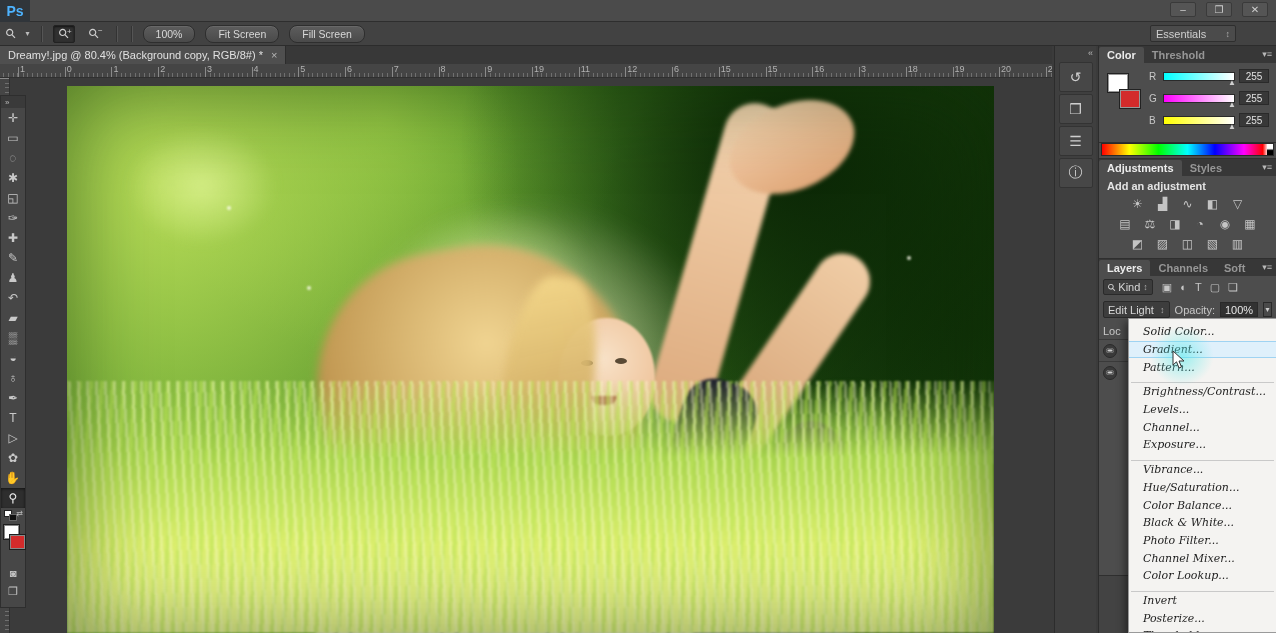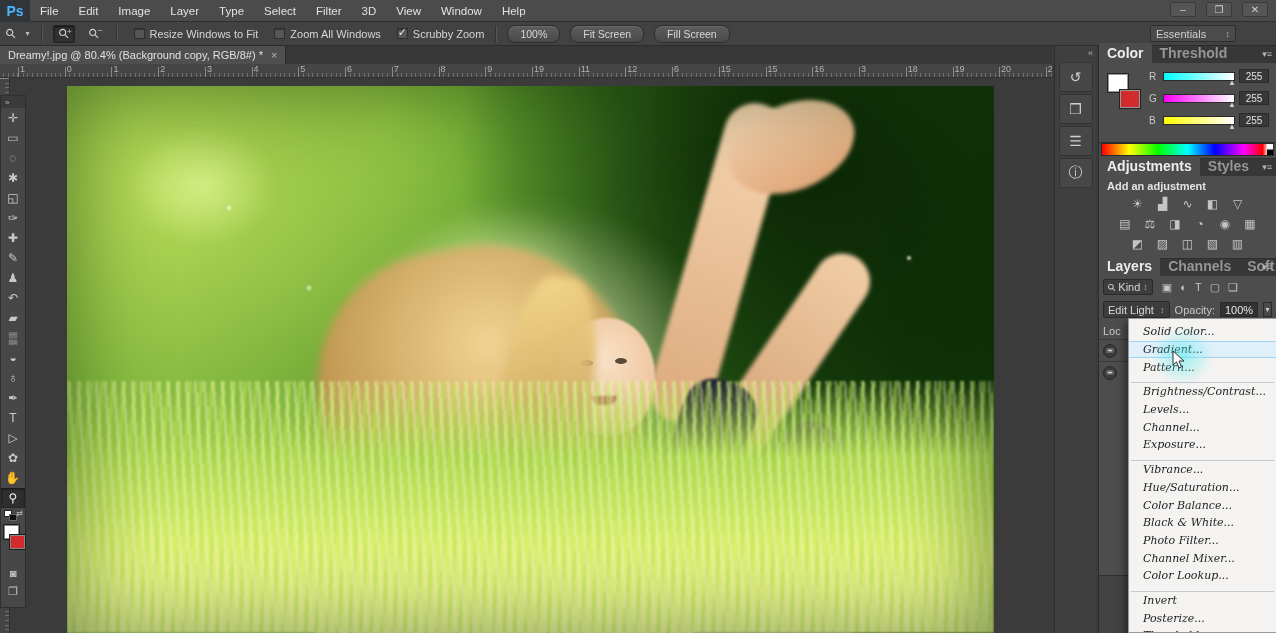"File" div.menu-items { html: <div> <div>File</div> <div>Edit</div> <div>Image</div> <div>Layer</div> <div>Type</div> <div>Select</div> <div>Filter</div> <div>3D</div> <div>View</div> <div>Window</div> <div>Help</div> </div> -> none }
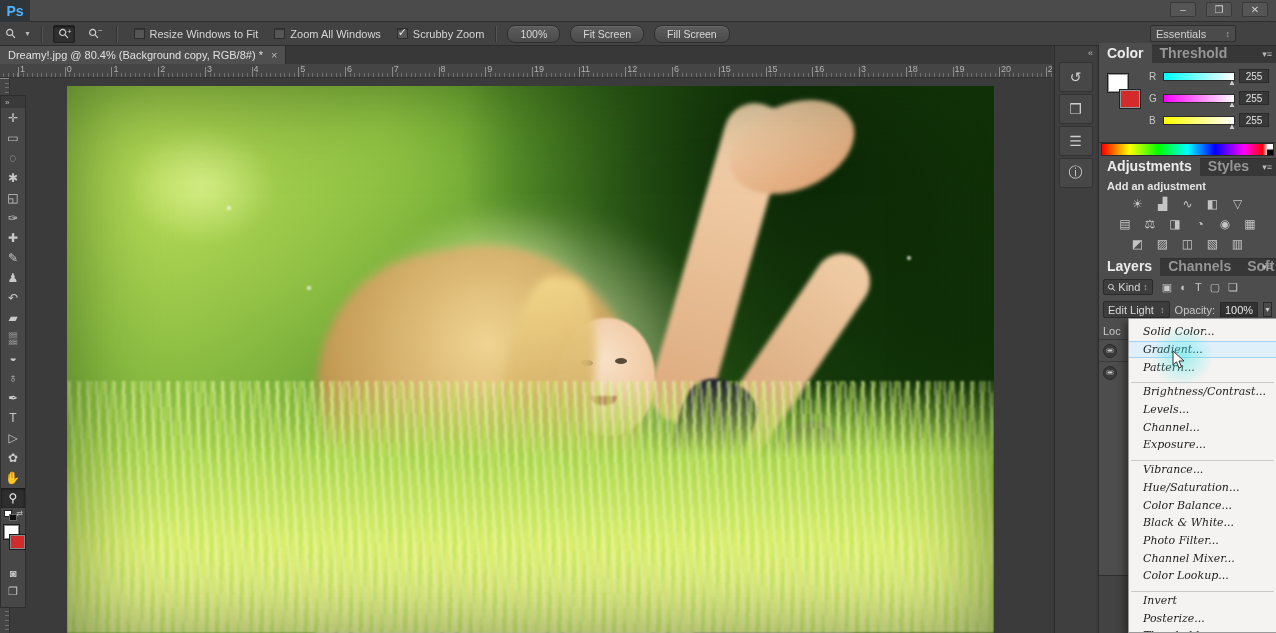"Resize Windows to Fit" div.chk-group { html: <div> <div> <span></span> <span>Resize Windows to Fit</span> </div> <div> <span></span> <span>Zoom All Windows</span> </div> <div> <span></span> <span>Scrubby Zoom</span> </div> </div> -> none }
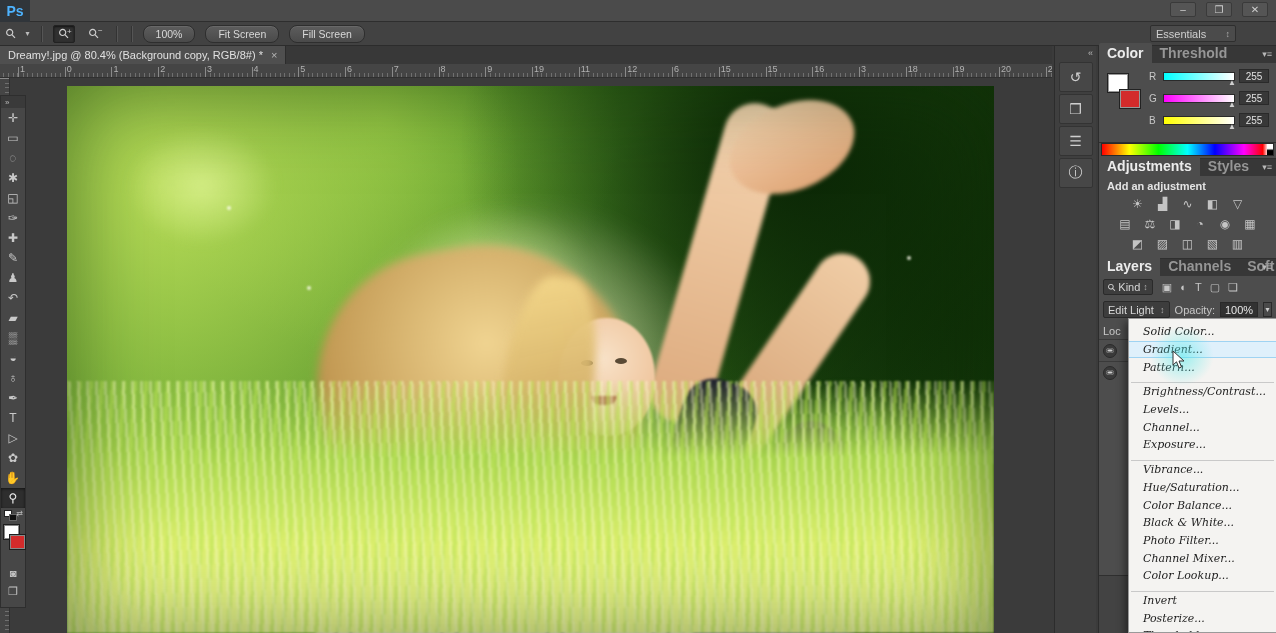"Color" .ptab { font-size: 14px -> 11px }
